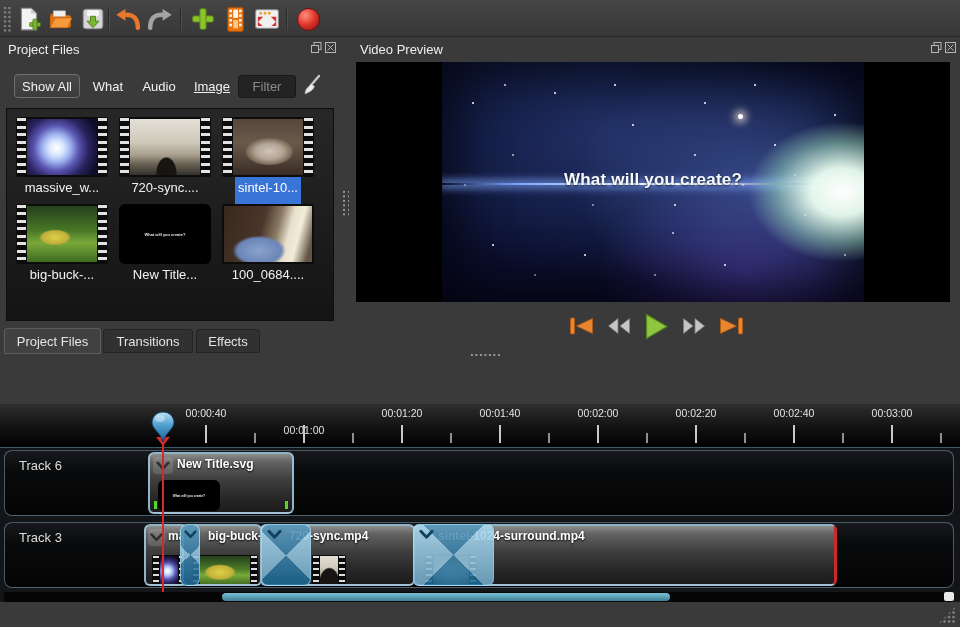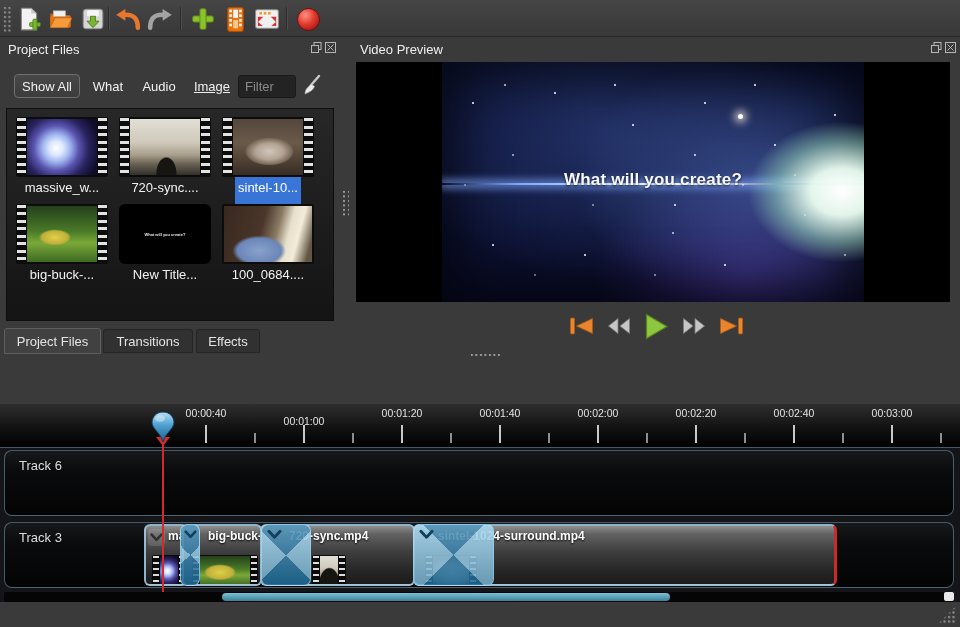"Filter" .filter-input { text-align: none -> center }
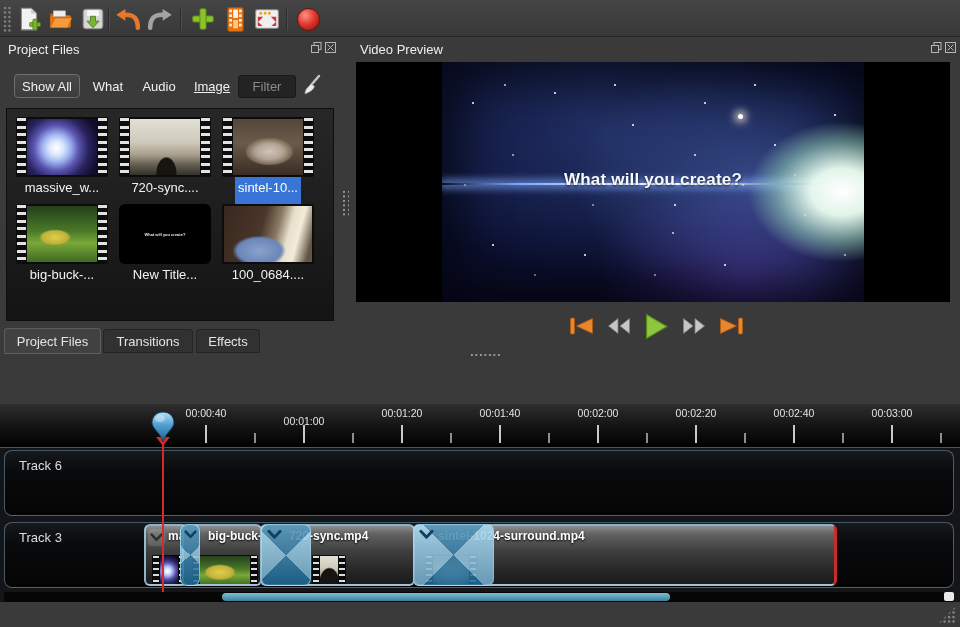"00:01:00" div.rlabel { top: 11px -> 20px }
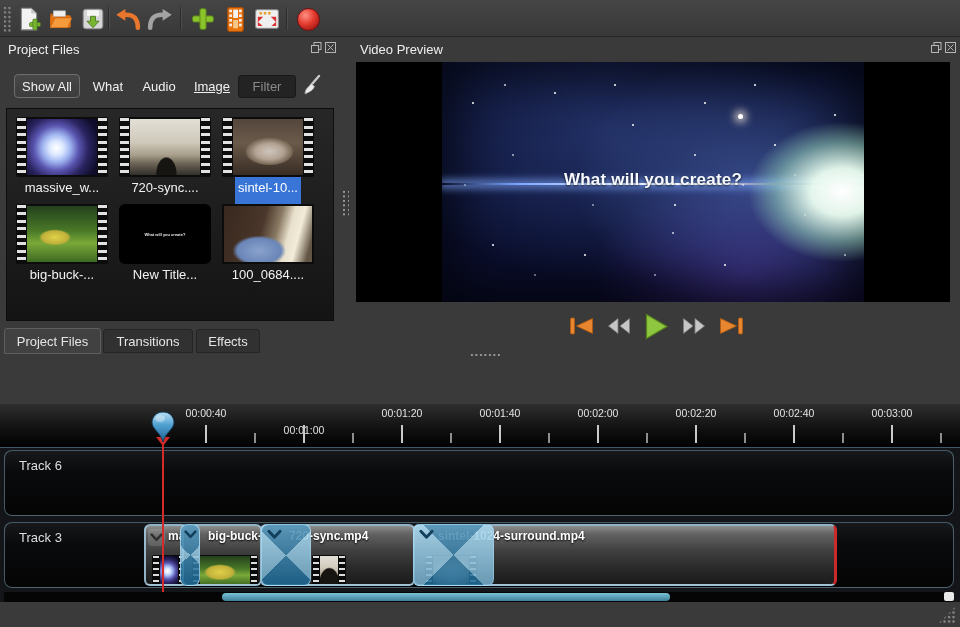"New Title.svg" div.clip { html: none -> <div> <div> <svg> <path></path> </svg> </div> <div>New Title.svg</div> <div> <span>What will you create?</span> </div> <div></div> <div></div> </div> }
